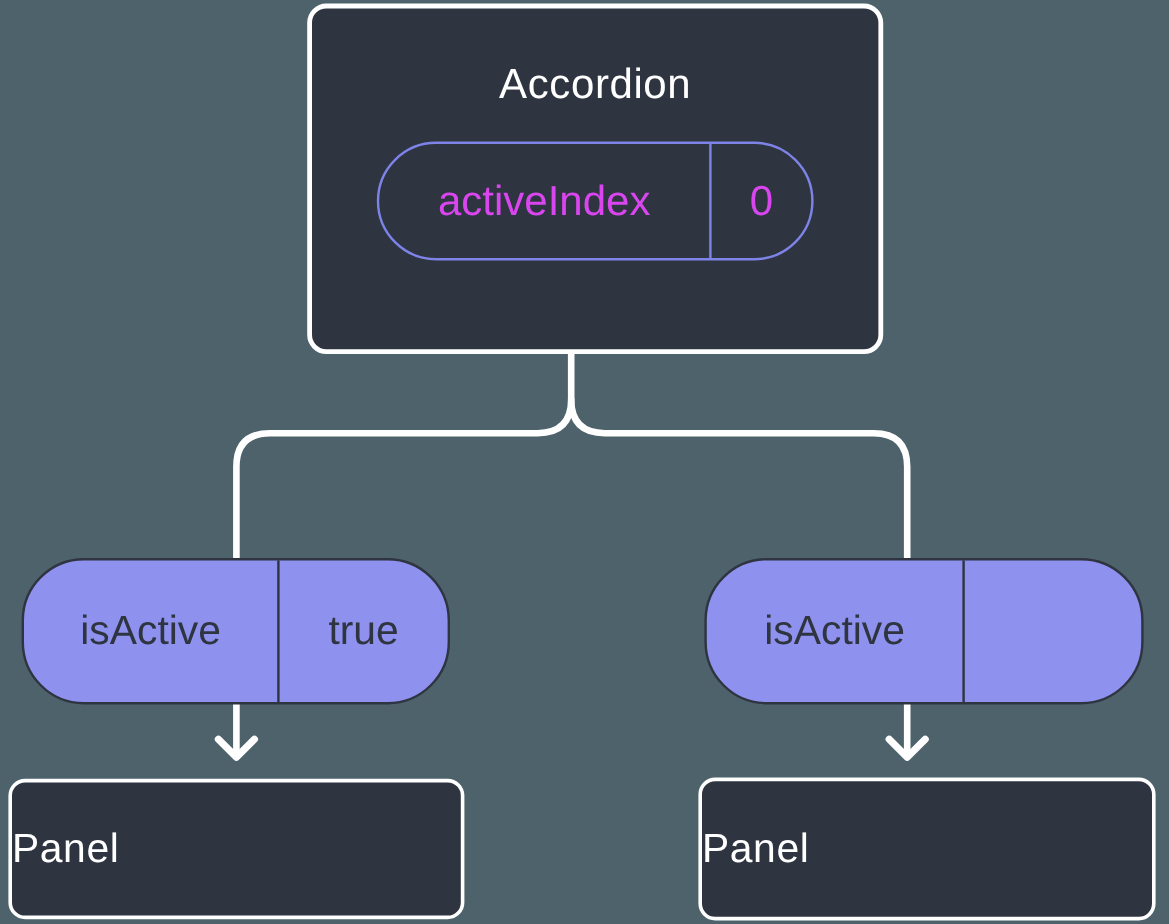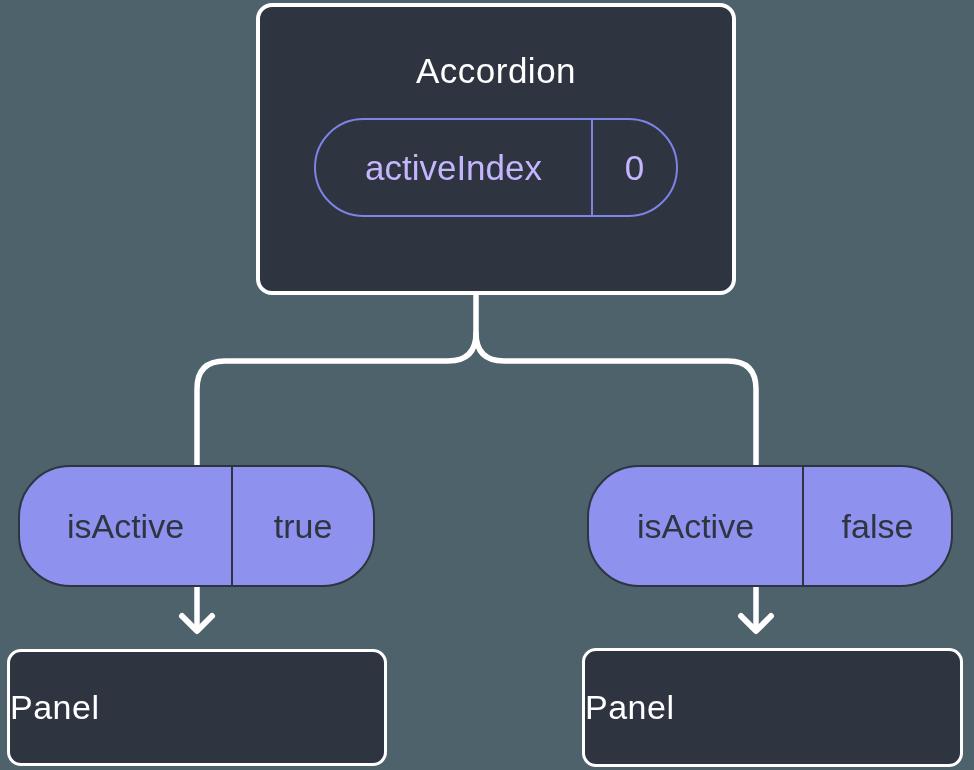"activeIndex" .prop-pill-outline { color: #c4b5fd -> #d946ef }
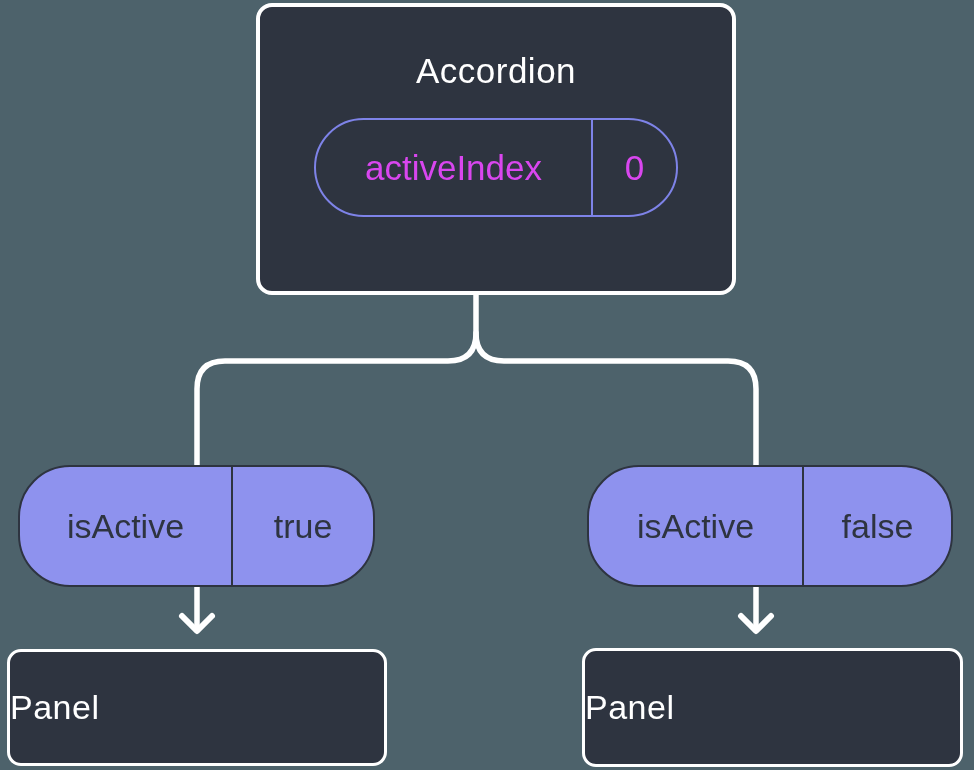"false" div.seg-value { html: <div>false</div> -> none }
